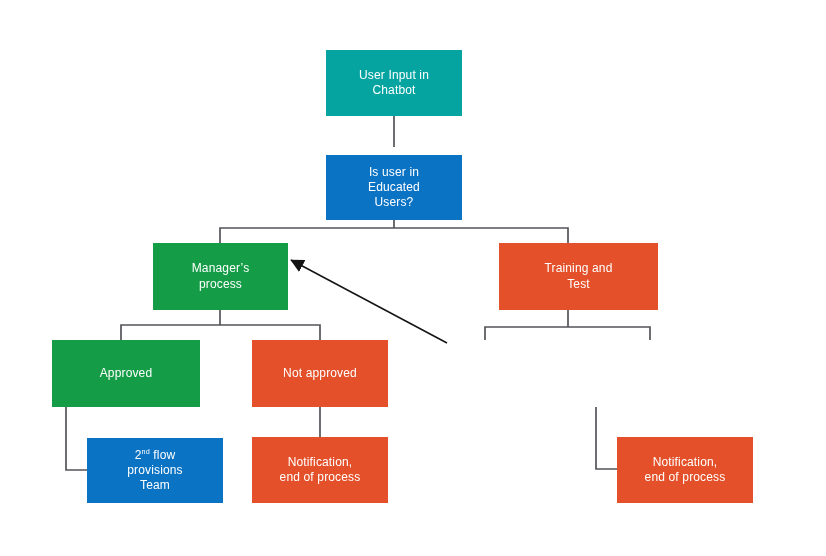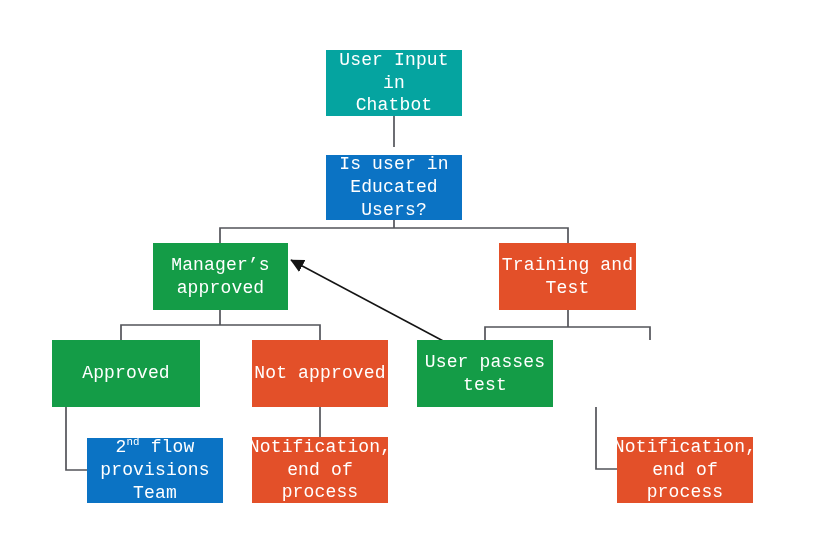"User Input in" .node { font-family: Liberation Mono, monospace -> none; font-size: 18px -> 12px }
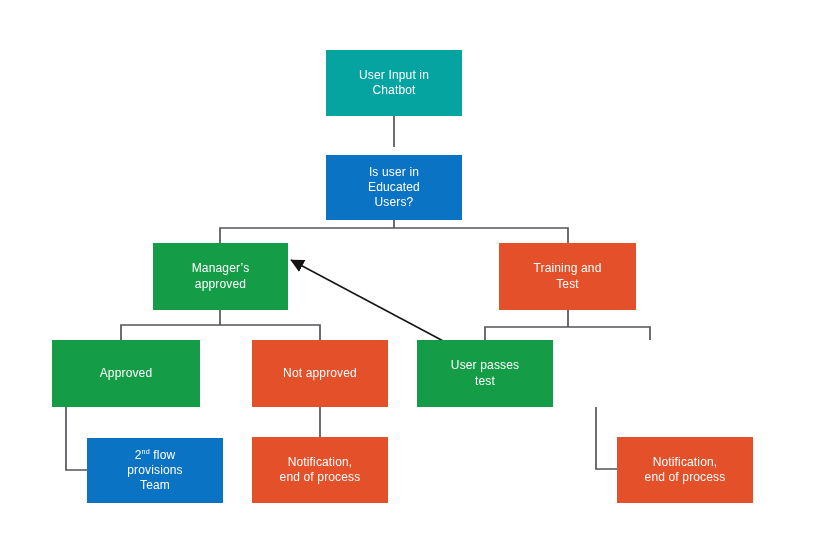"Manager’s" span.label { text: approved -> process }
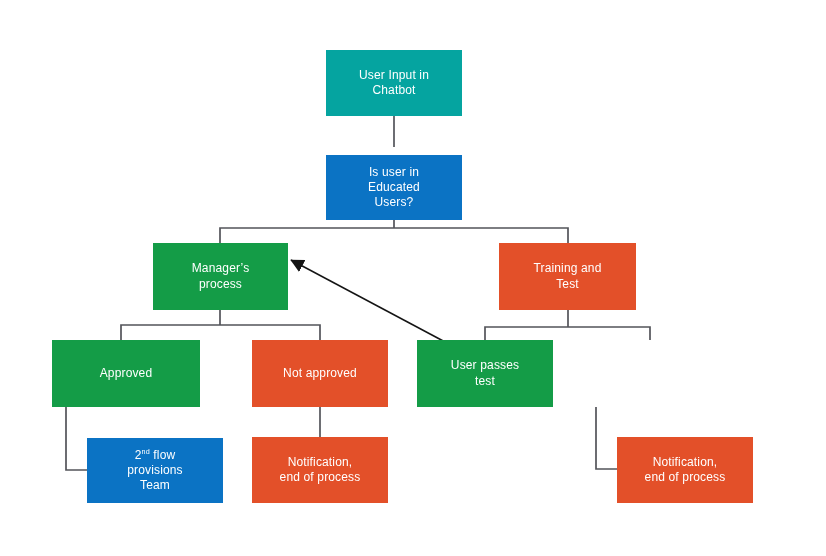"Training and" .pos-training { width: 137px -> 159px }
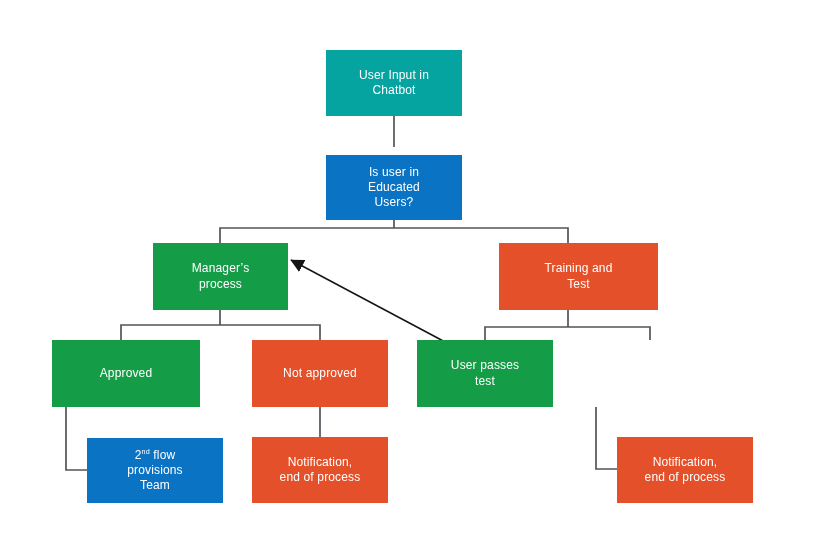"User passes" div.node { html: <div> <span>User passes test</span> </div> -> none }
